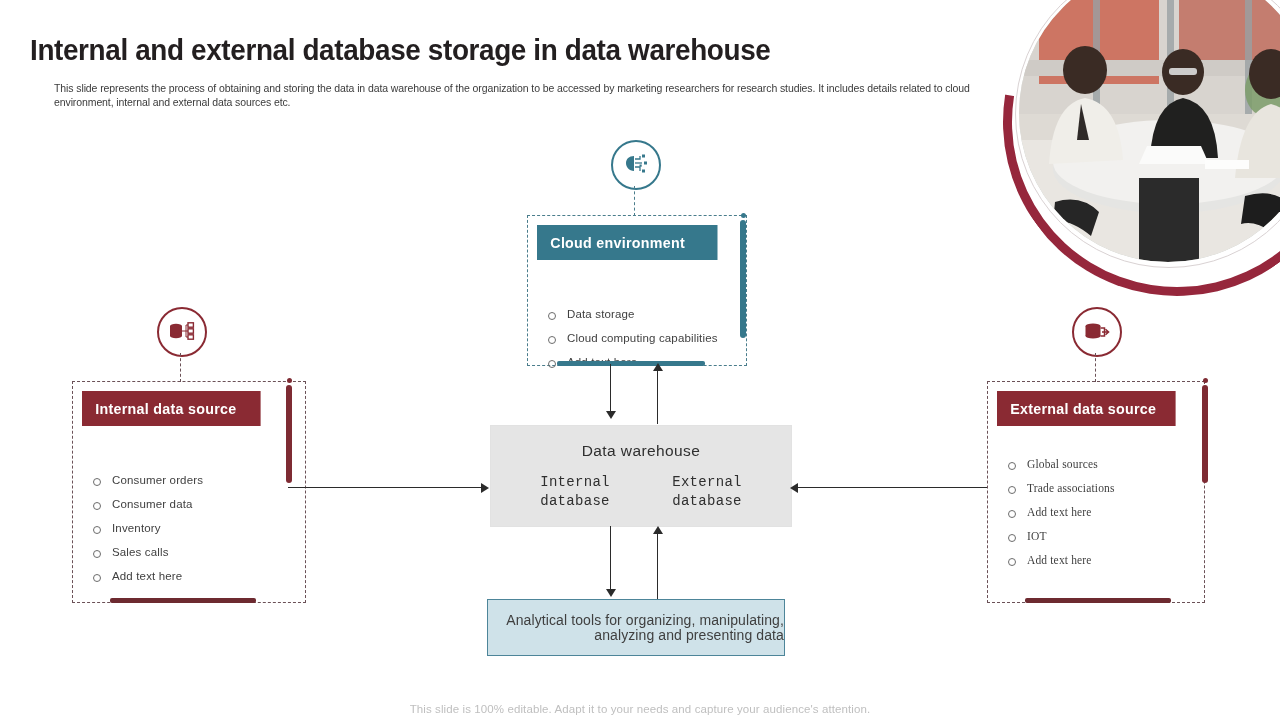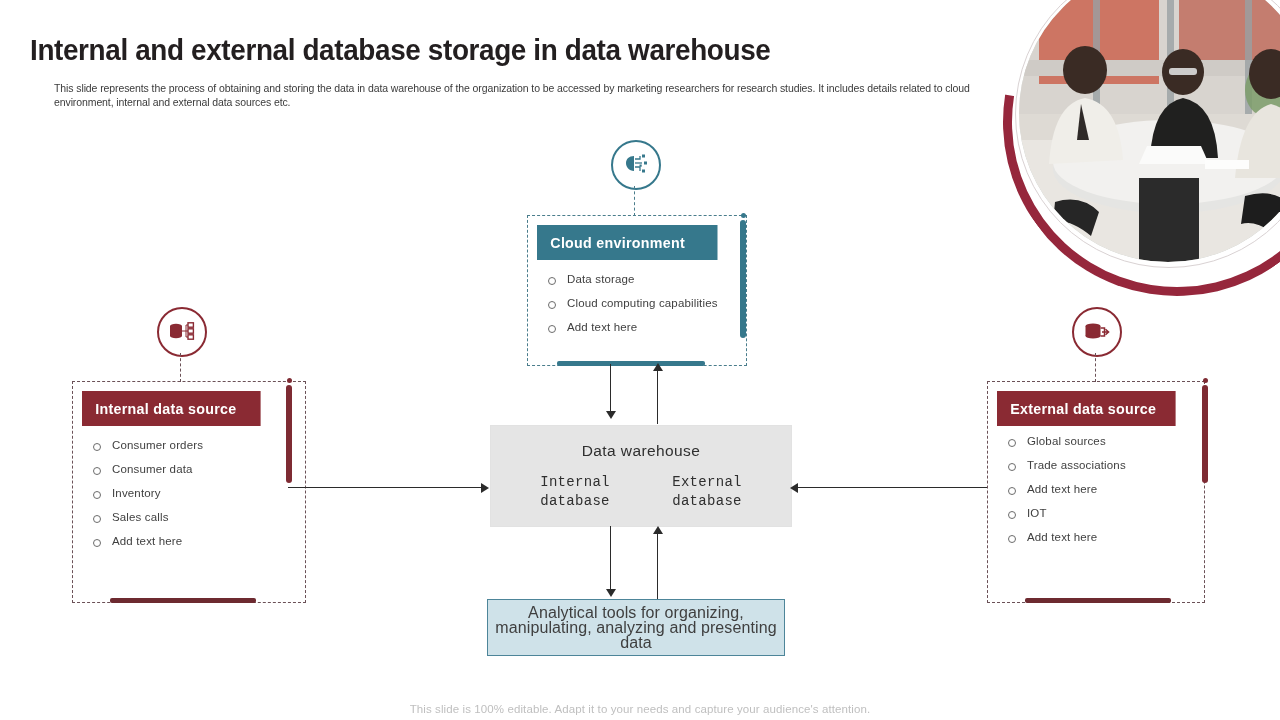"Data storage" .panel-list { margin-top: none -> 35px }
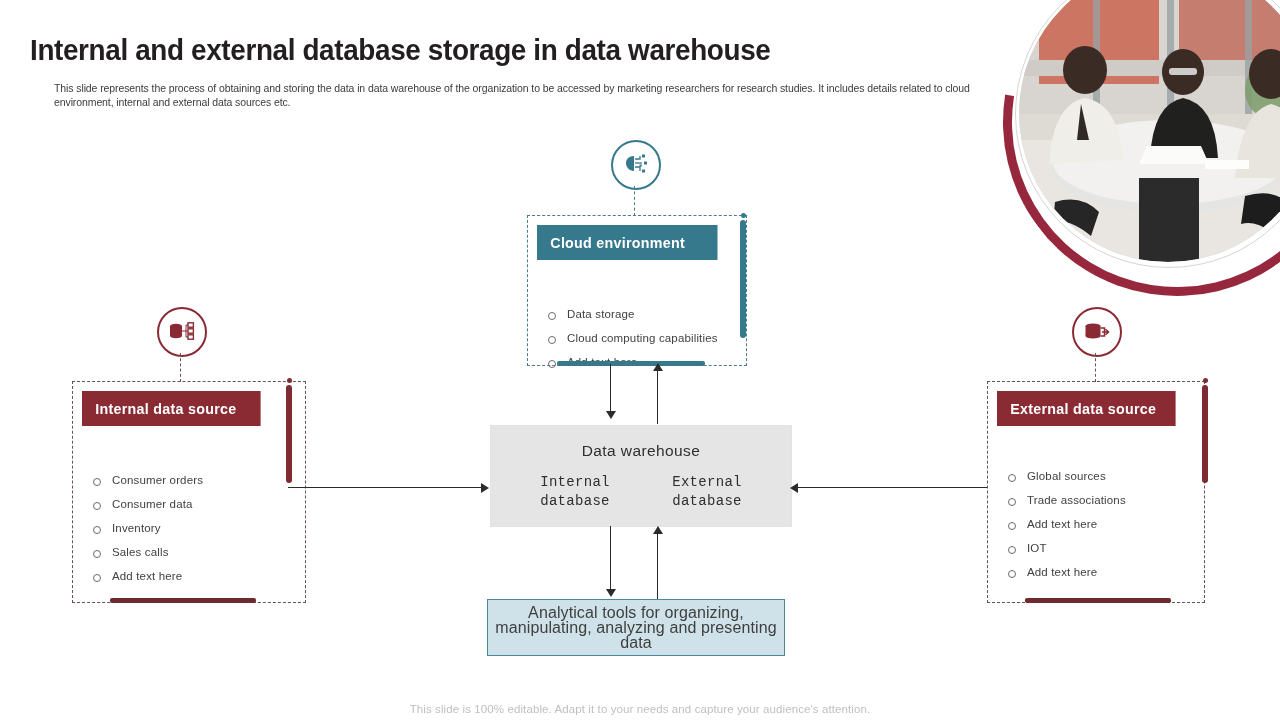"Global sources" div.panel-list { font-family: none -> Liberation Serif, serif; top: 52px -> 40px }
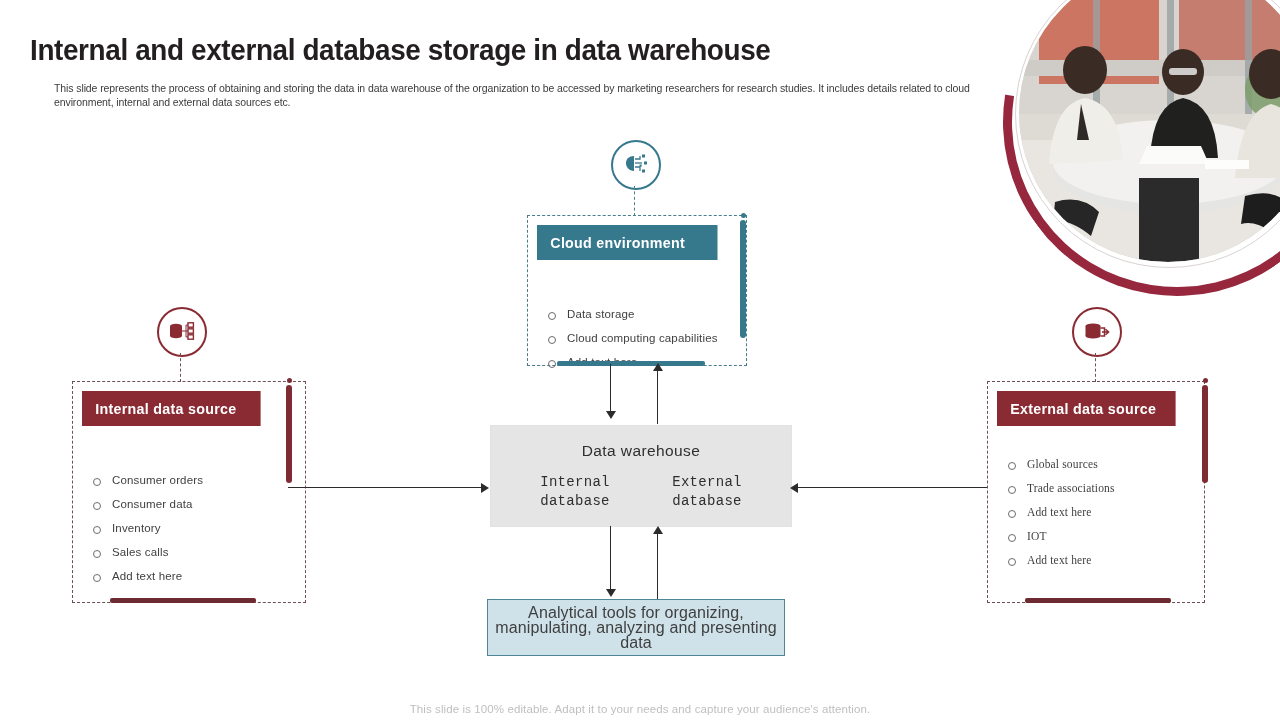"Analytical tools for organizing," .tools span { font-size: 16px -> 14px; text-align: none -> right }
